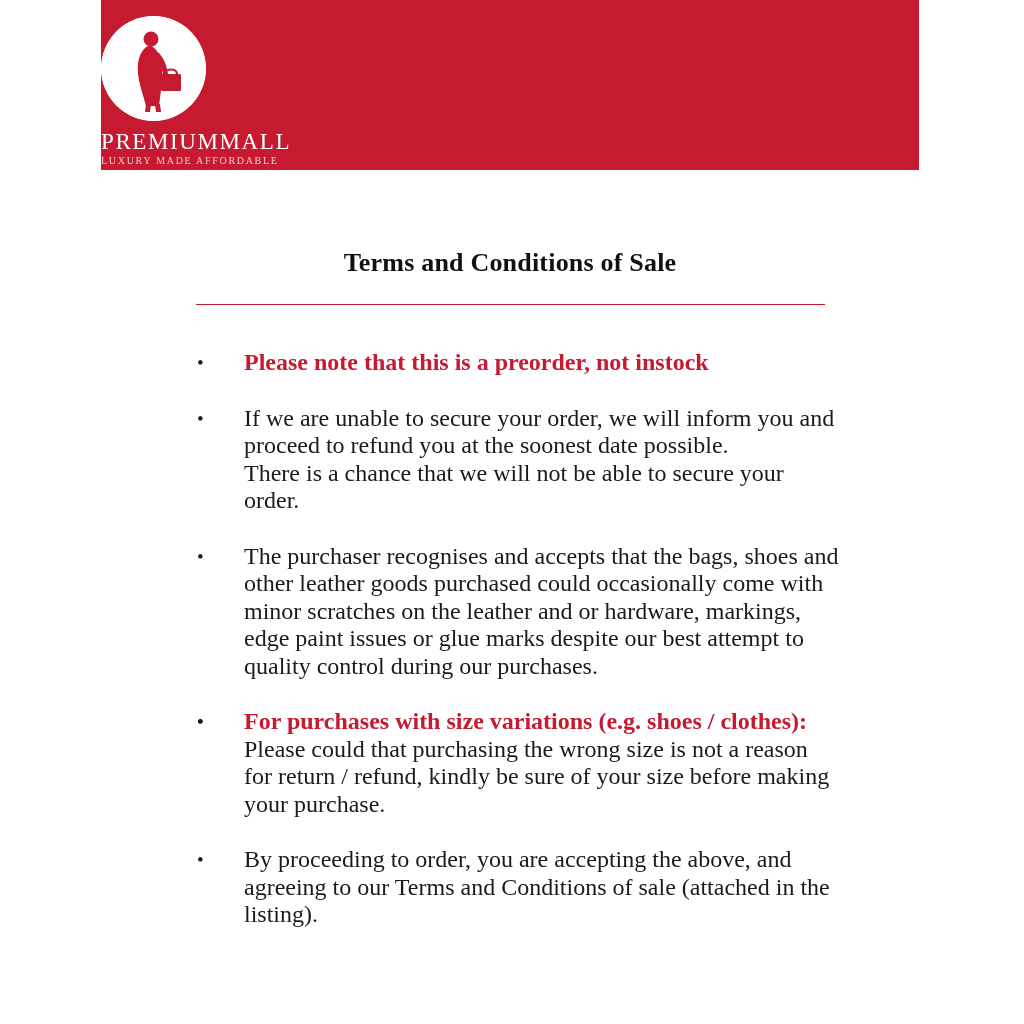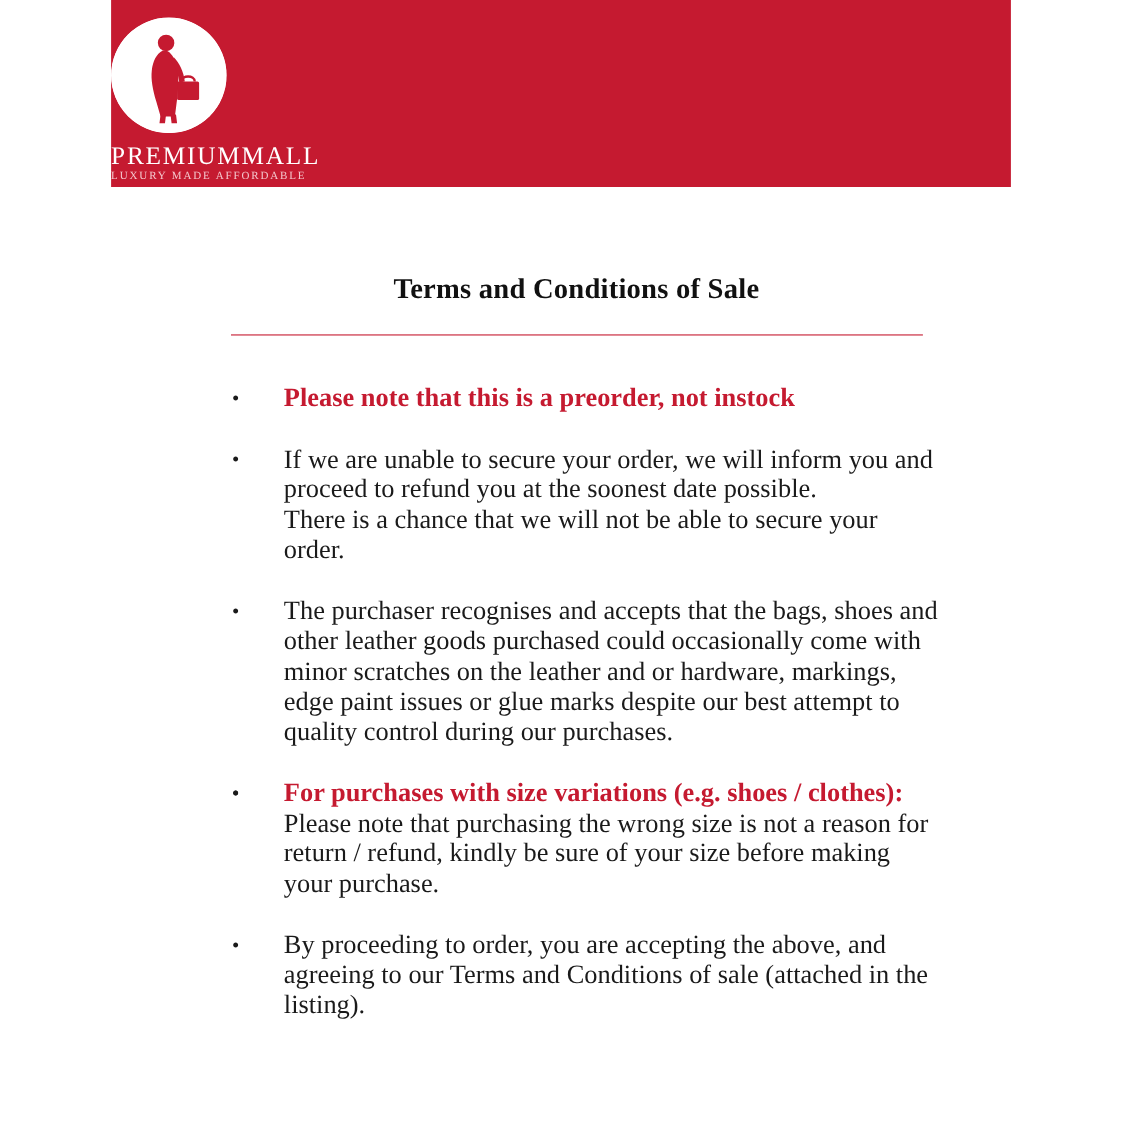"Terms and Conditions of Sale" .doc { left: 115px -> 101px }
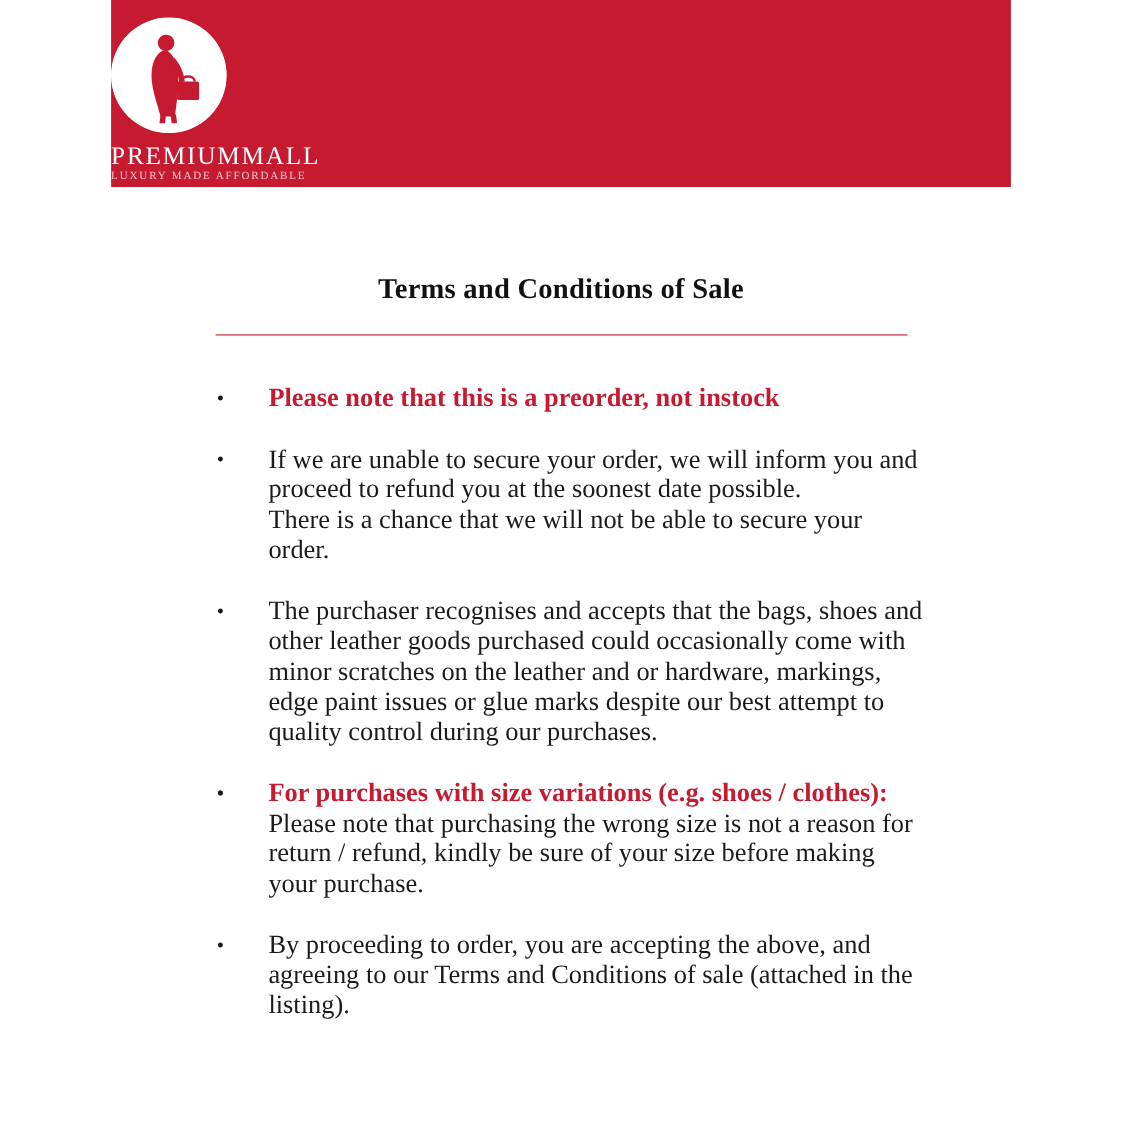"Please note that purchasing the" div.para { text: note -> could }
